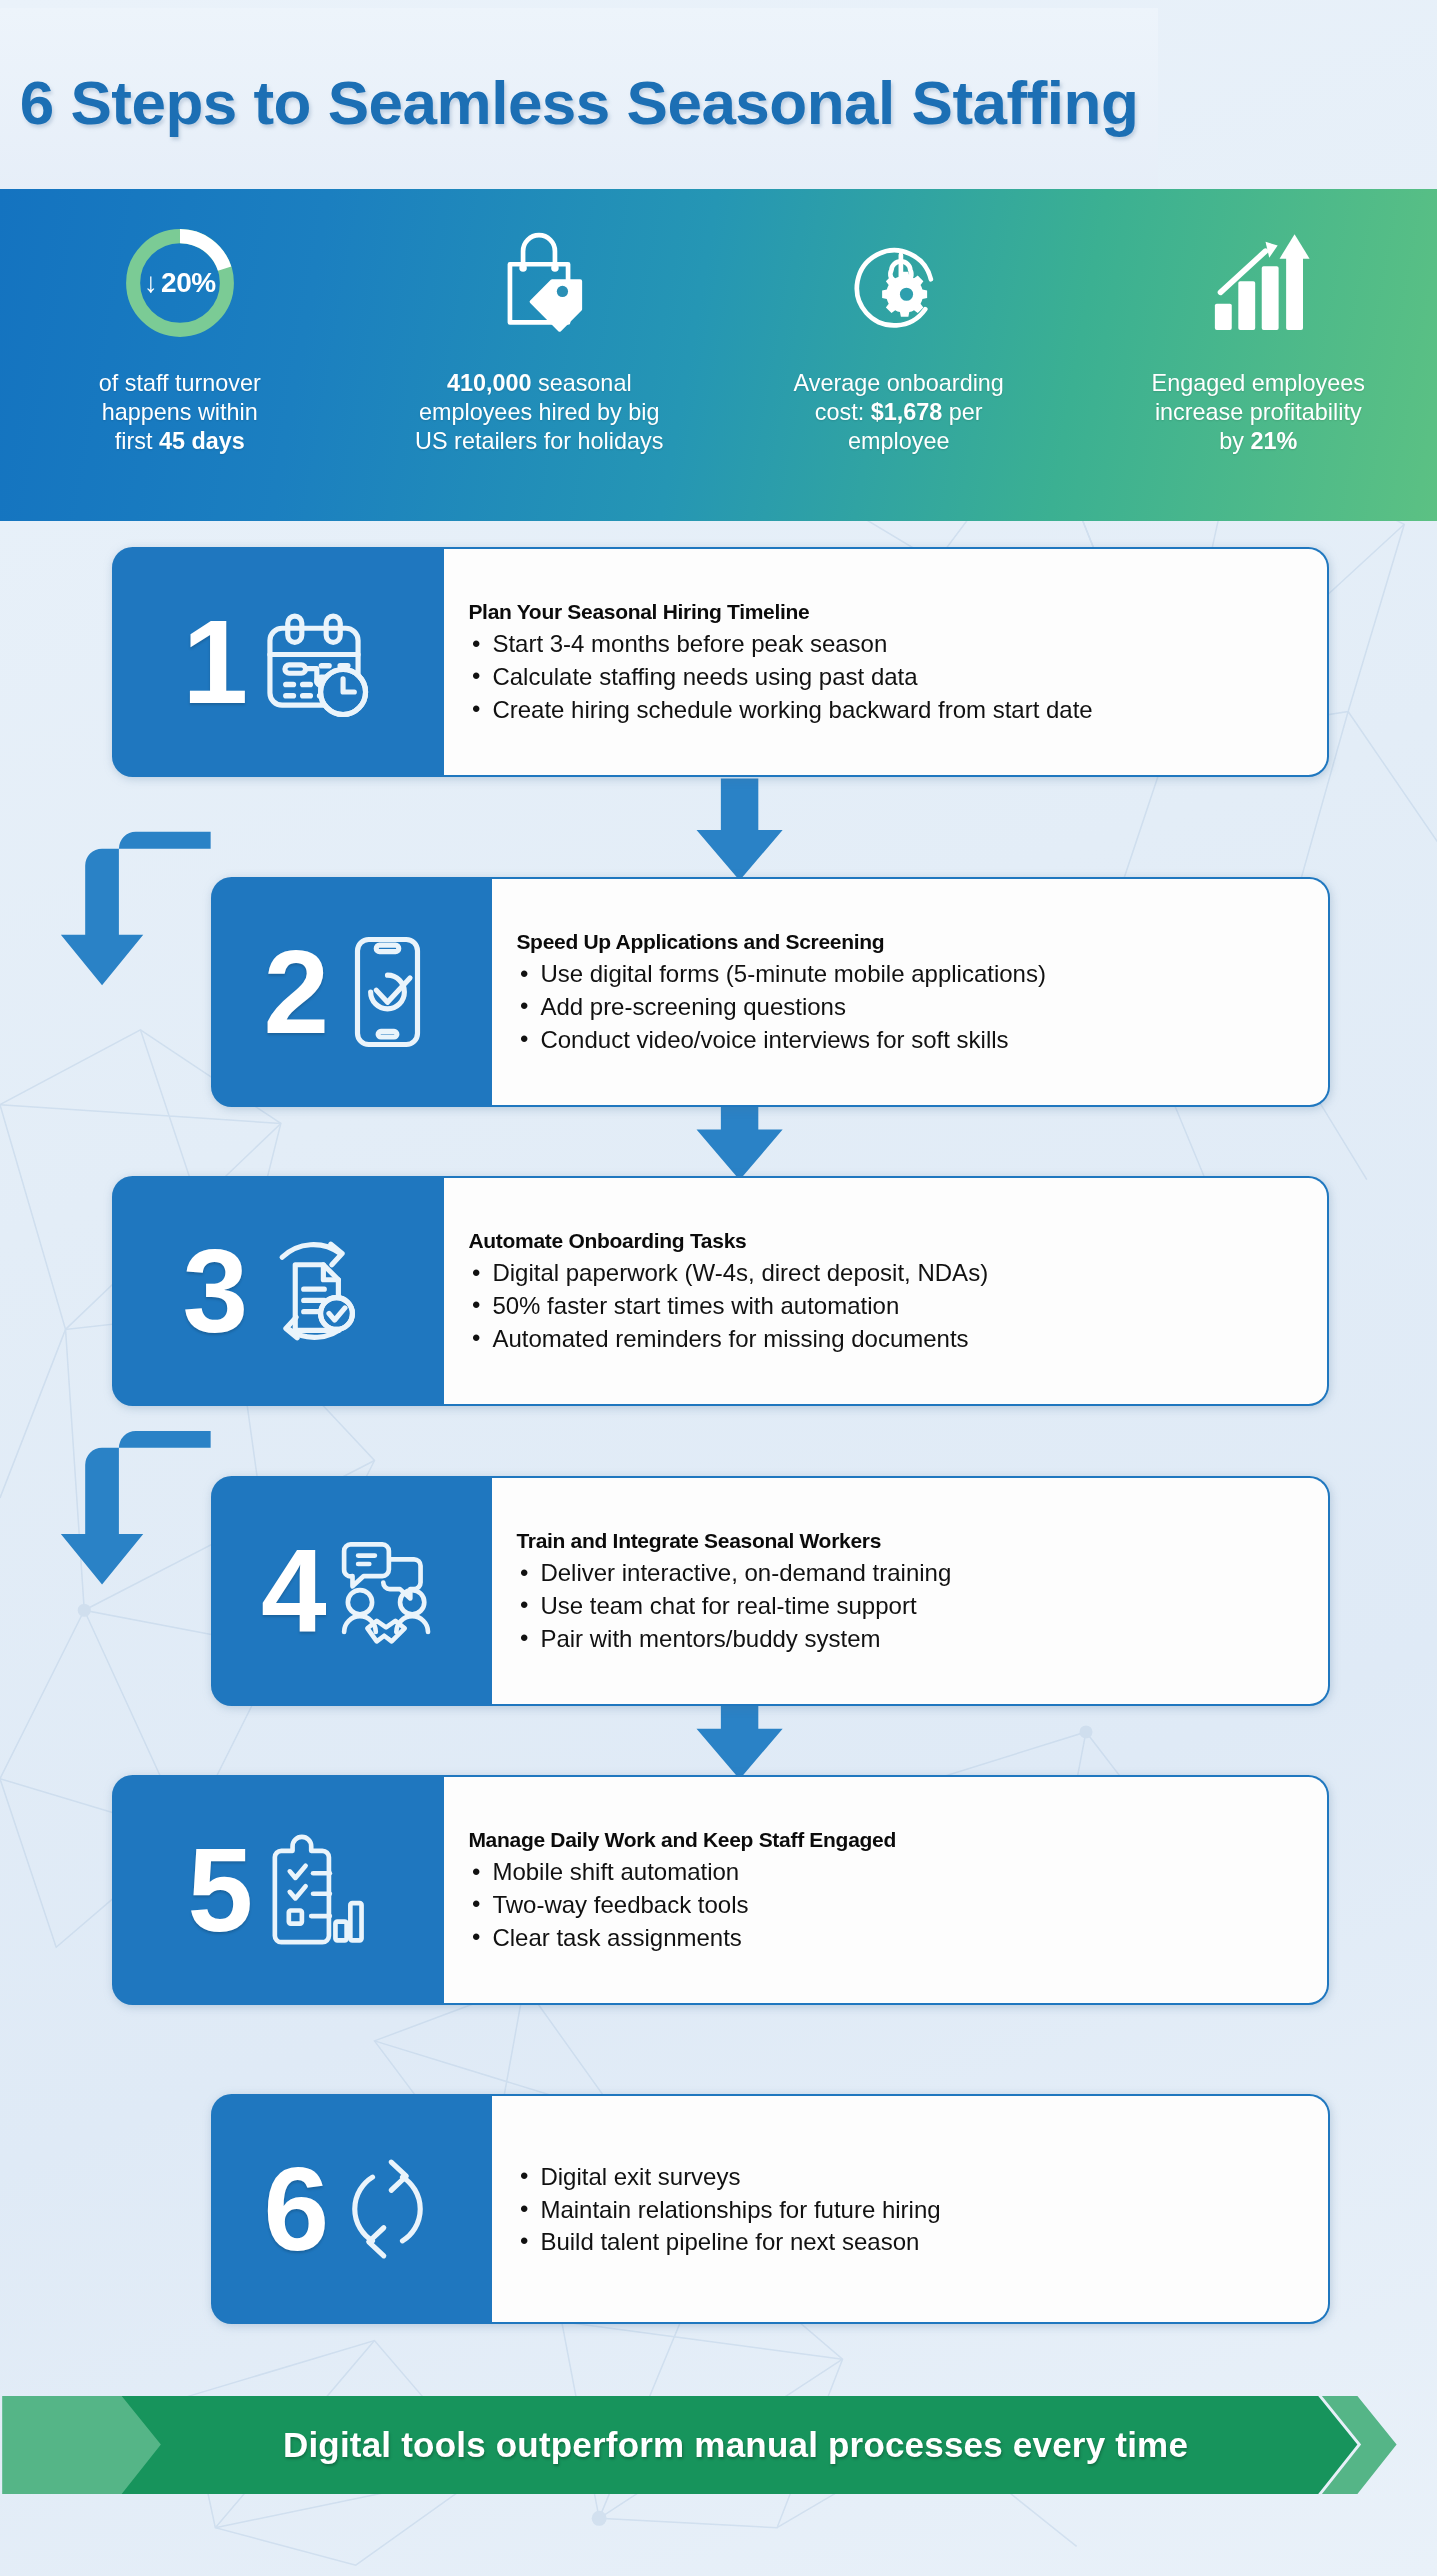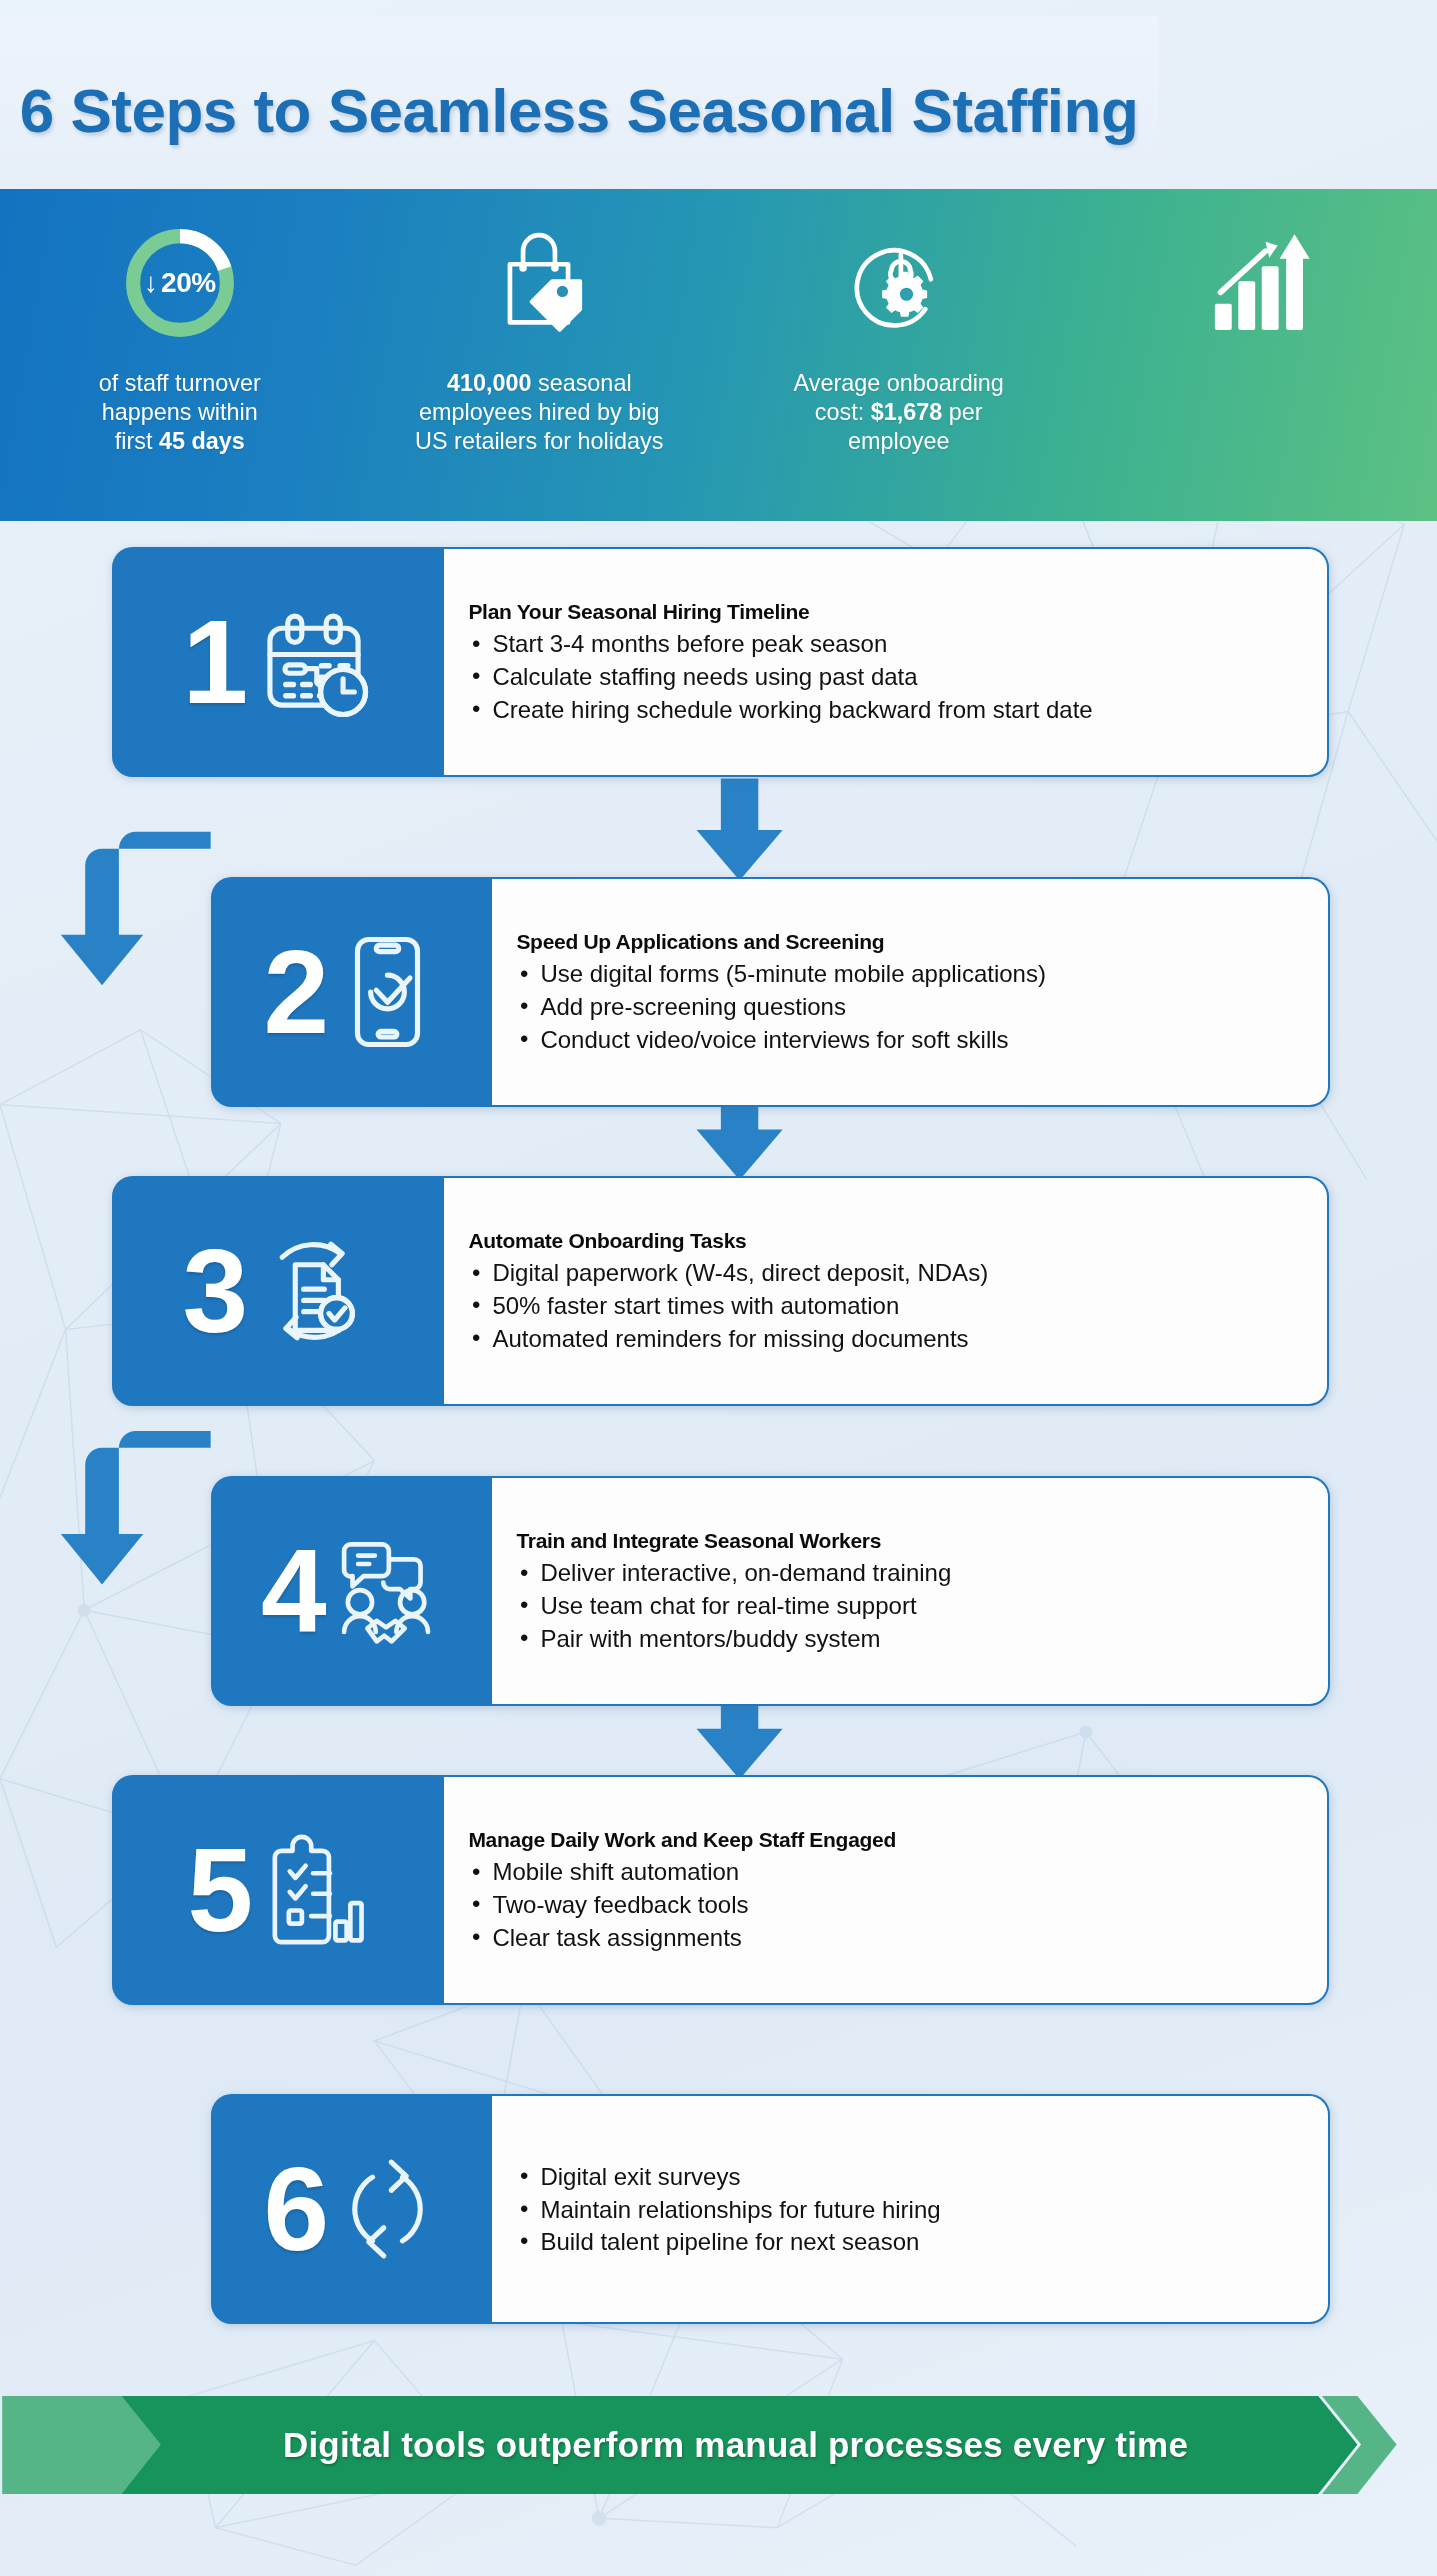"6 Steps to Seamless Seasonal" .header { top: 16px -> 8px }
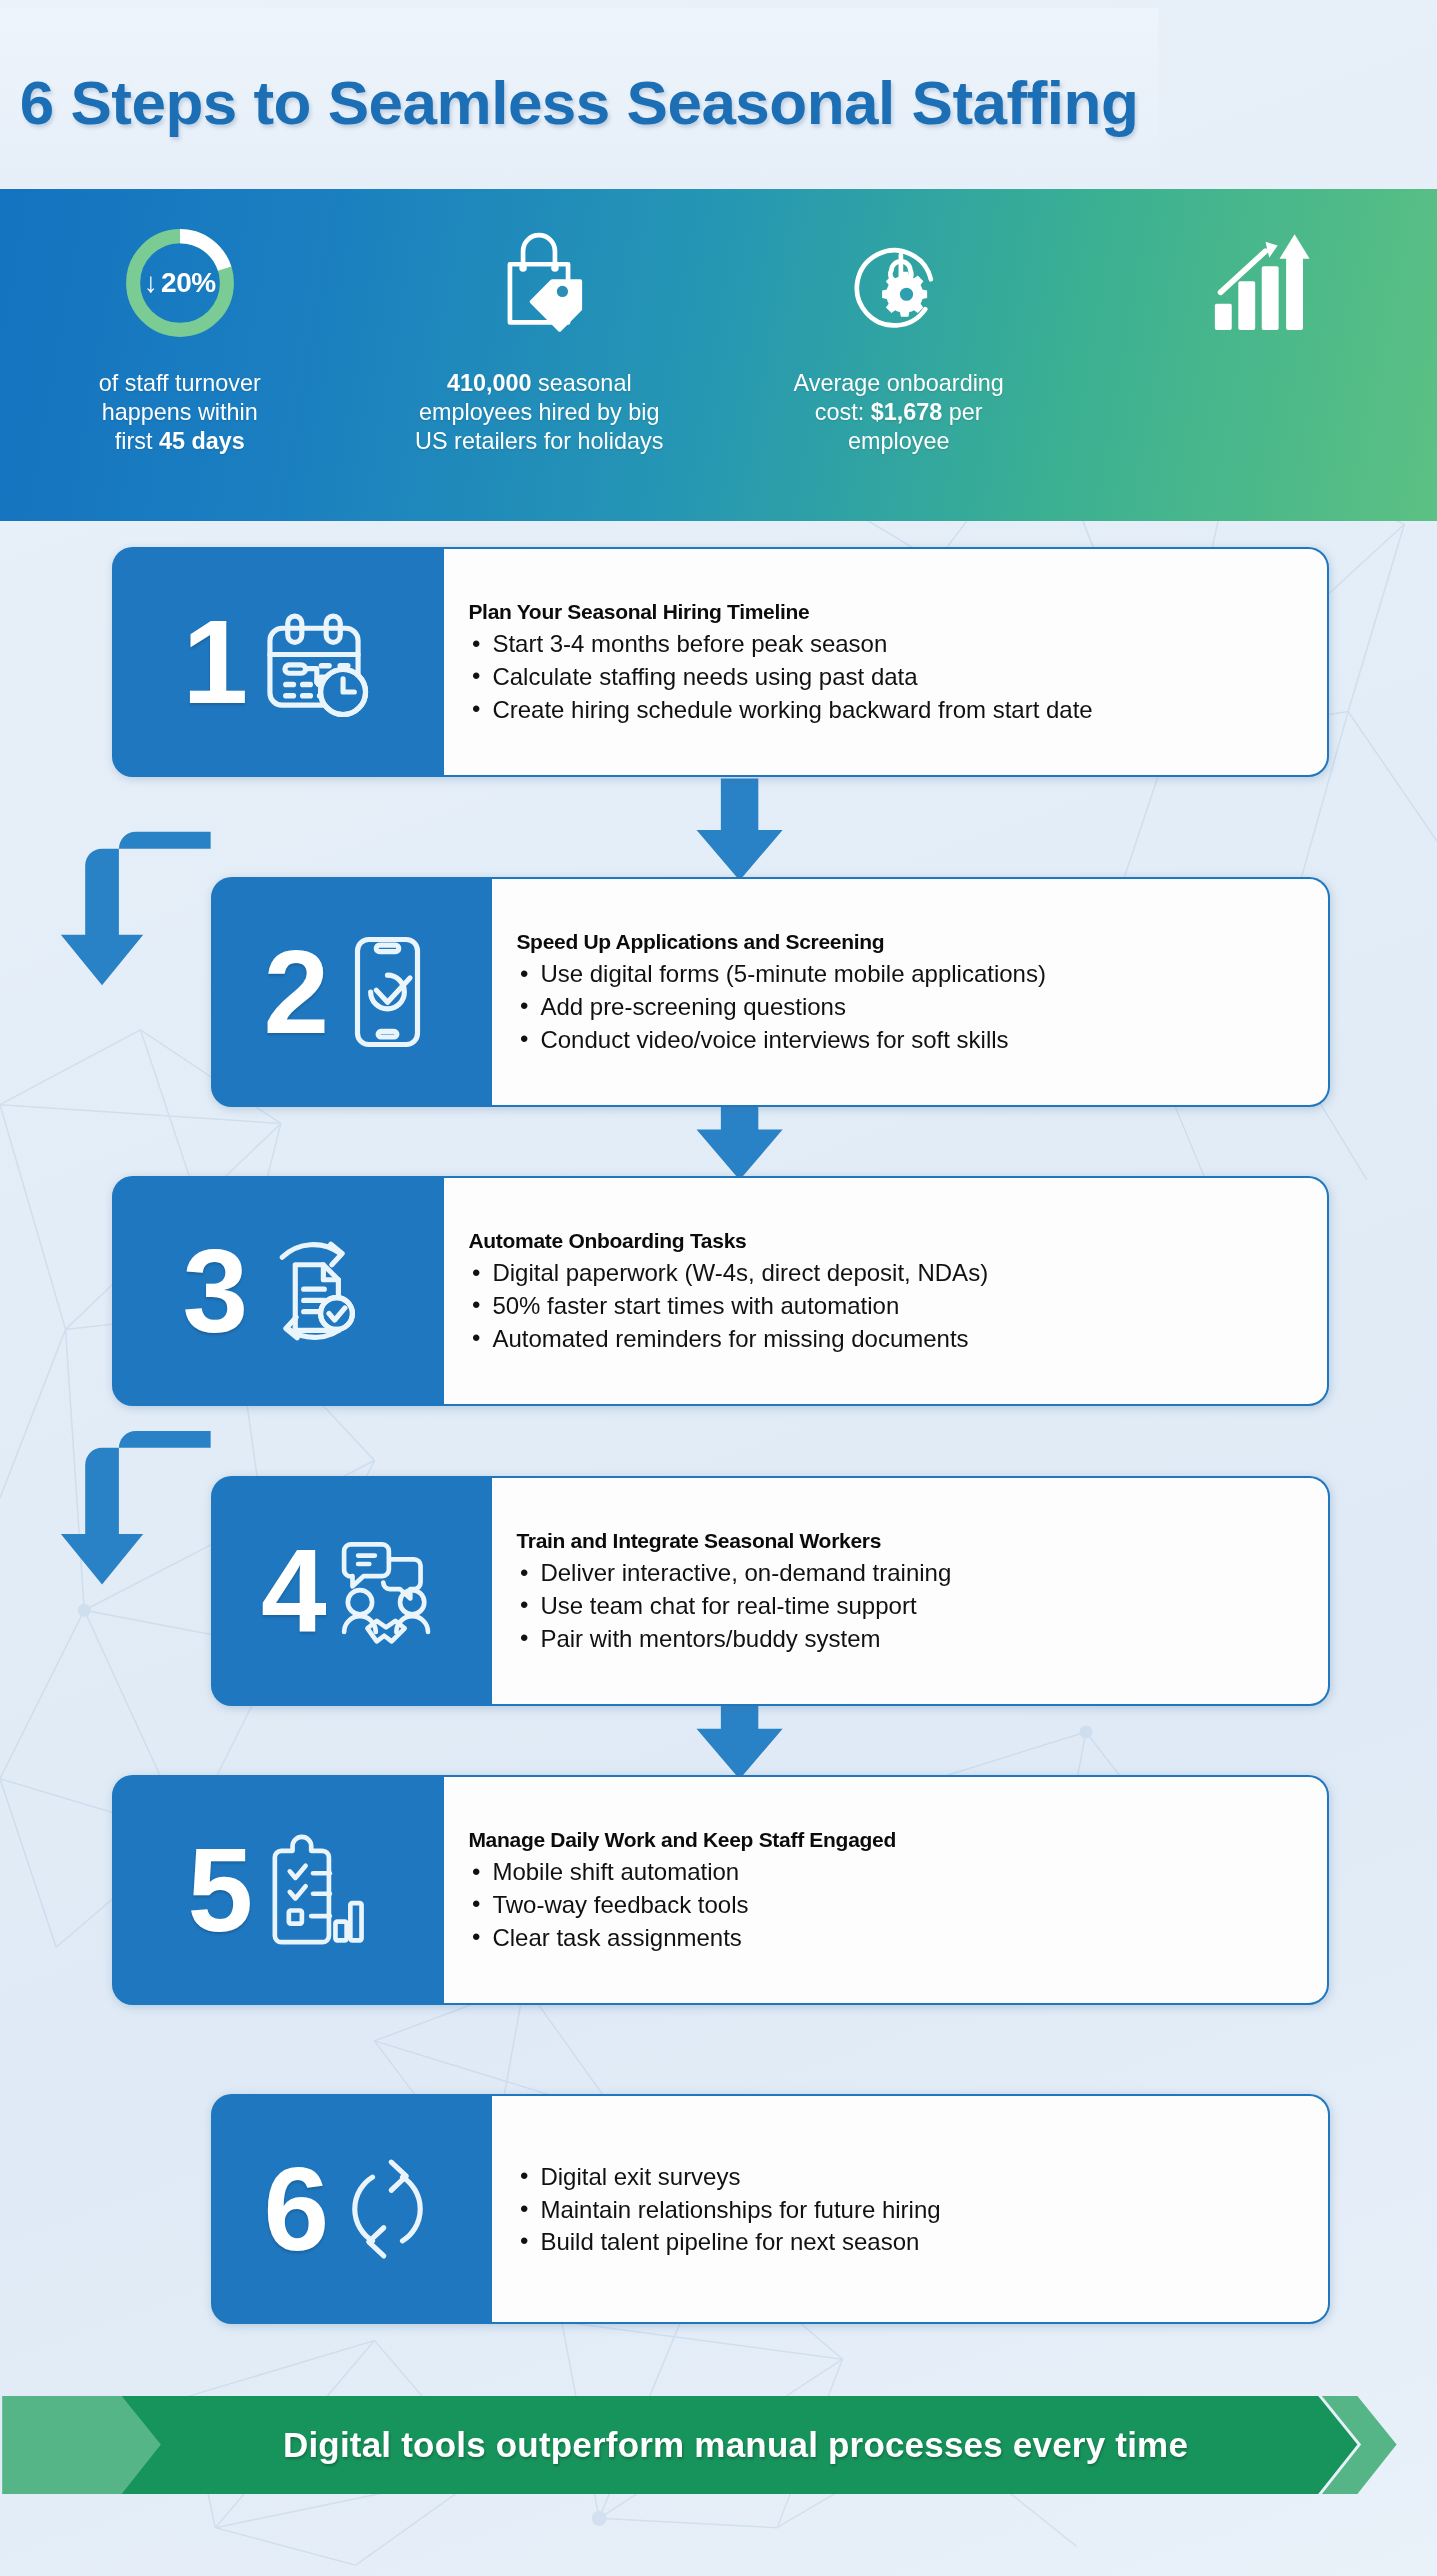"Engaged employees" div.stat-txt { html: none -> <div> Engaged employees<br>increase profitability<br>by <b>21%</b> </div> }
